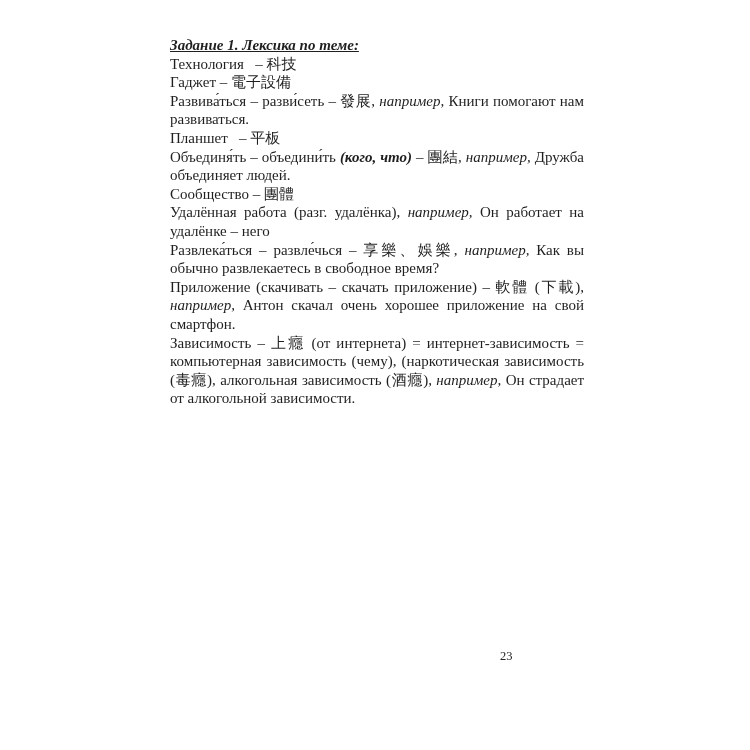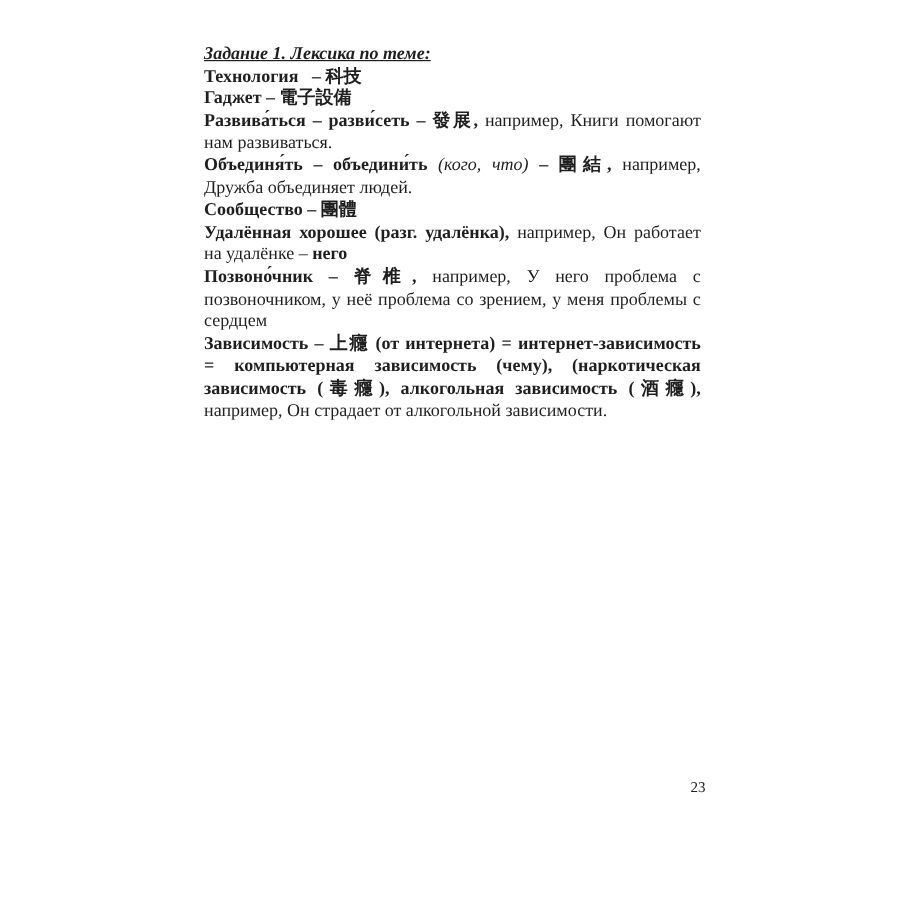"Технология – 科技" .b { font-weight: bold -> normal }
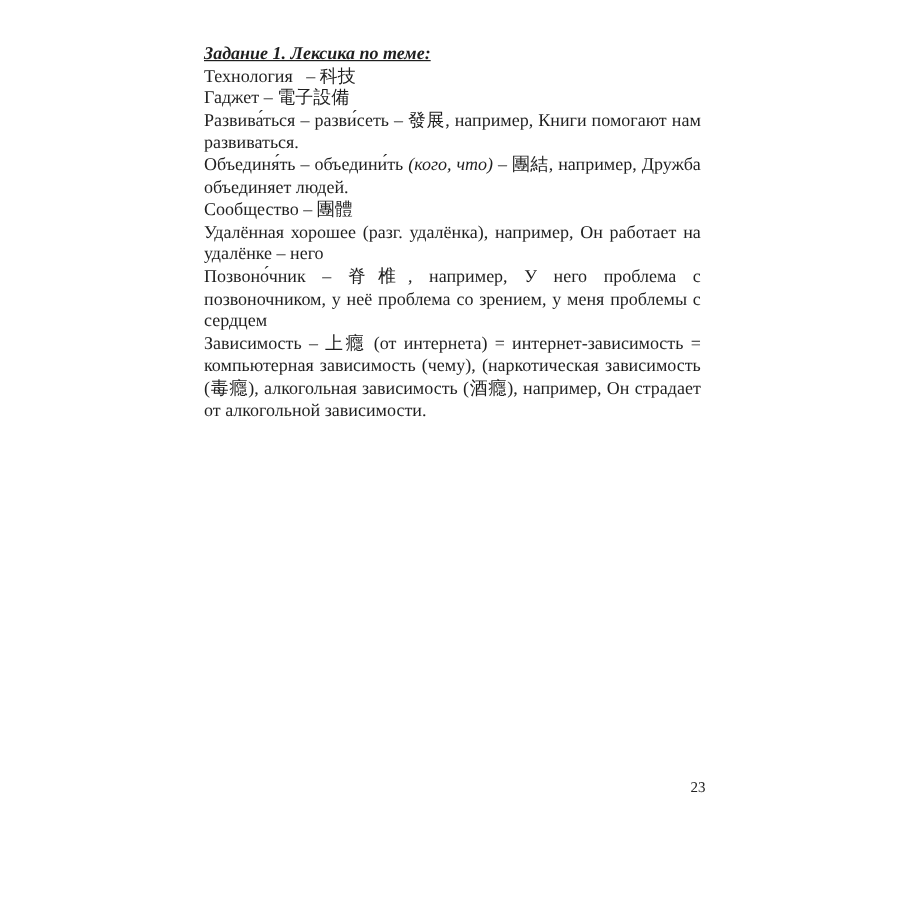"например," .i { font-style: none -> italic }
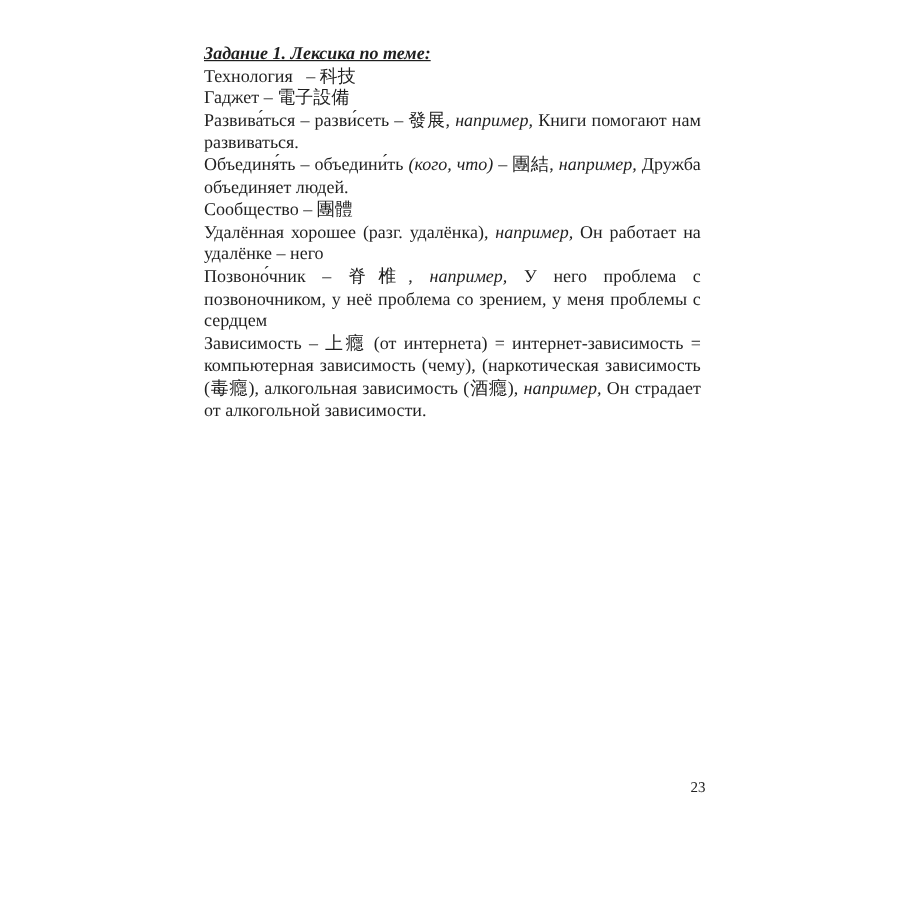"Планшет – 平板" p { html: none -> <p><span>Планшет&nbsp;&nbsp; – 平板</span></p> }
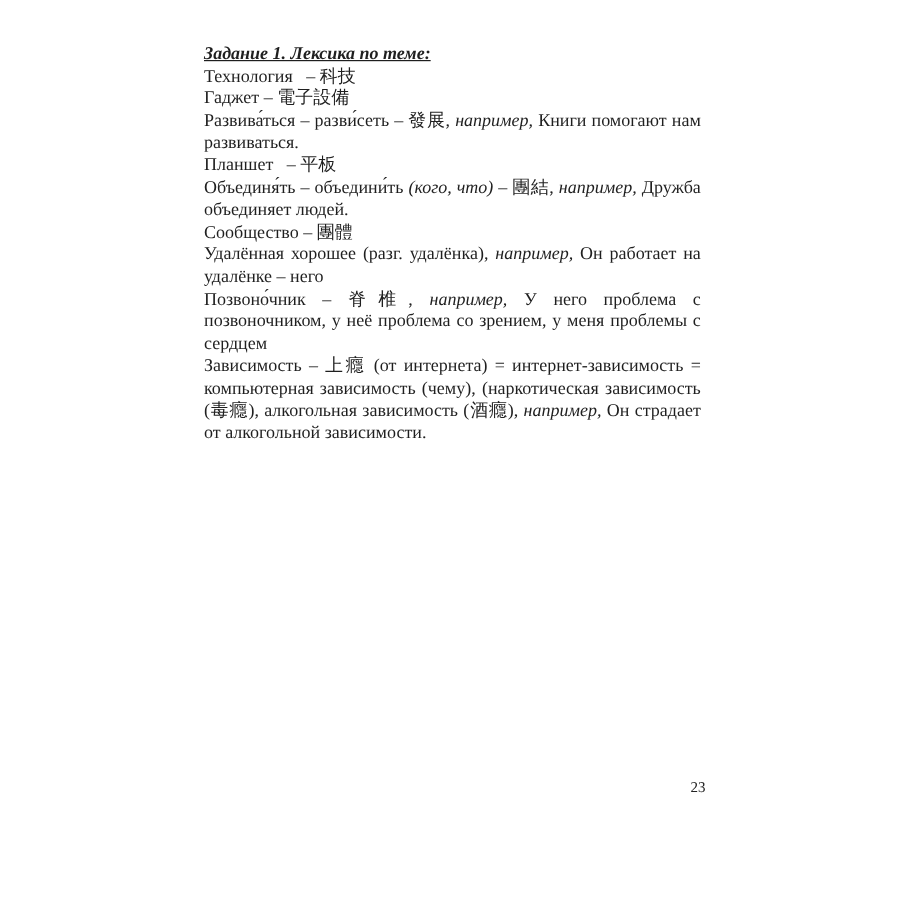"(кого, что)" .bi { font-weight: normal -> bold }
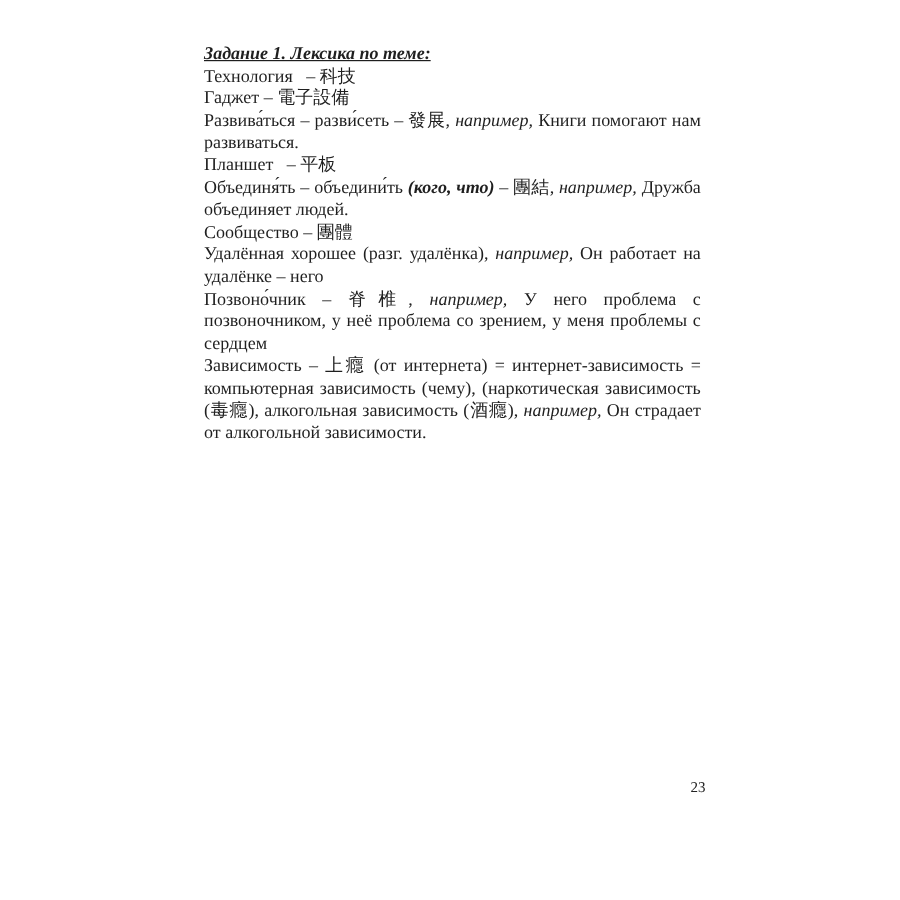"Удалённая хорошее (разг. удалёнка)," span.b { text: хорошее -> работа }
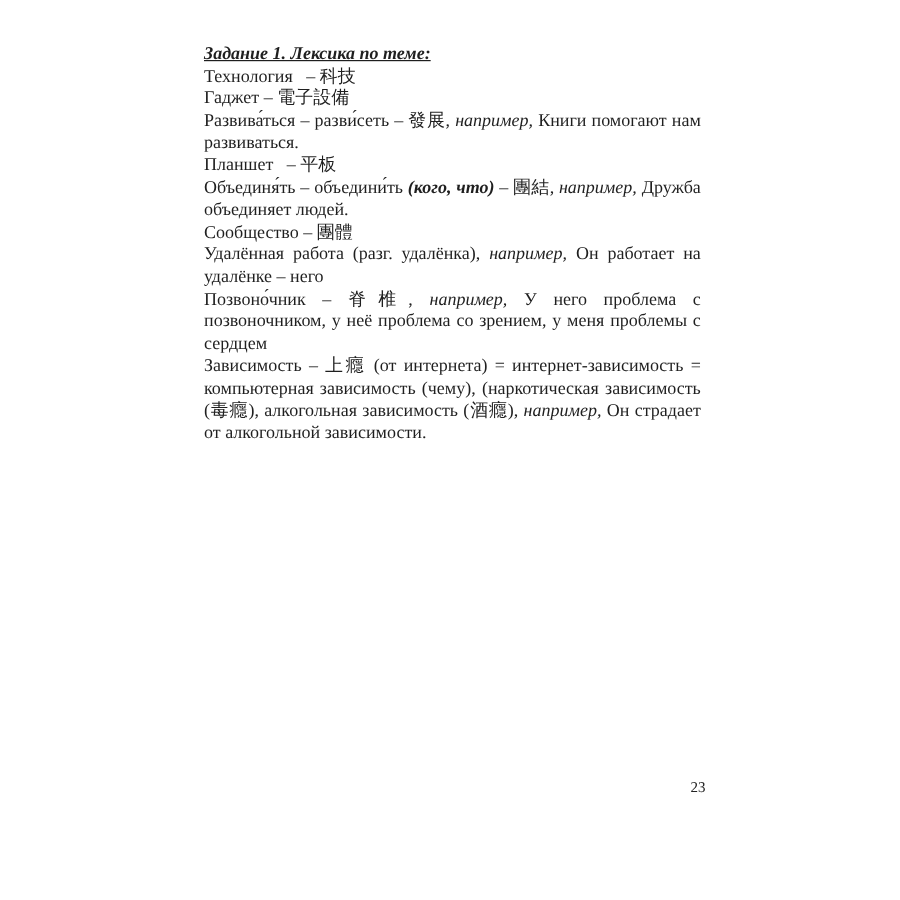"Развлека́ться – развле́чься – 享樂、娛樂," p { html: none -> <p><span>Развлека́ться – развле́чься – 享樂、娛樂, </span><span>например,</span><span> Как вы обычно развлекаетесь в свободное время?</span></p> }
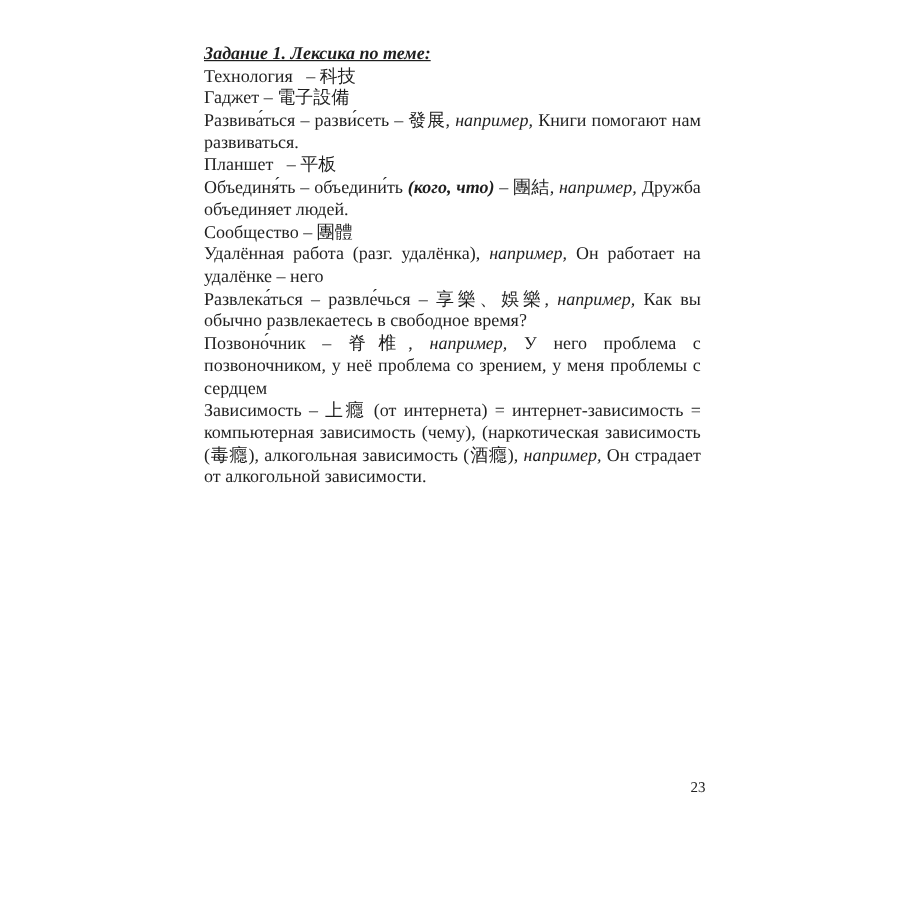"Приложение (скачивать – скачать" p { html: none -> <p><span>Приложение (скачивать – скачать приложение) – 軟體 (下載), </span><span>например,</span><span> Антон скачал очень хорошее приложение на свой смартфон.</span></p> }
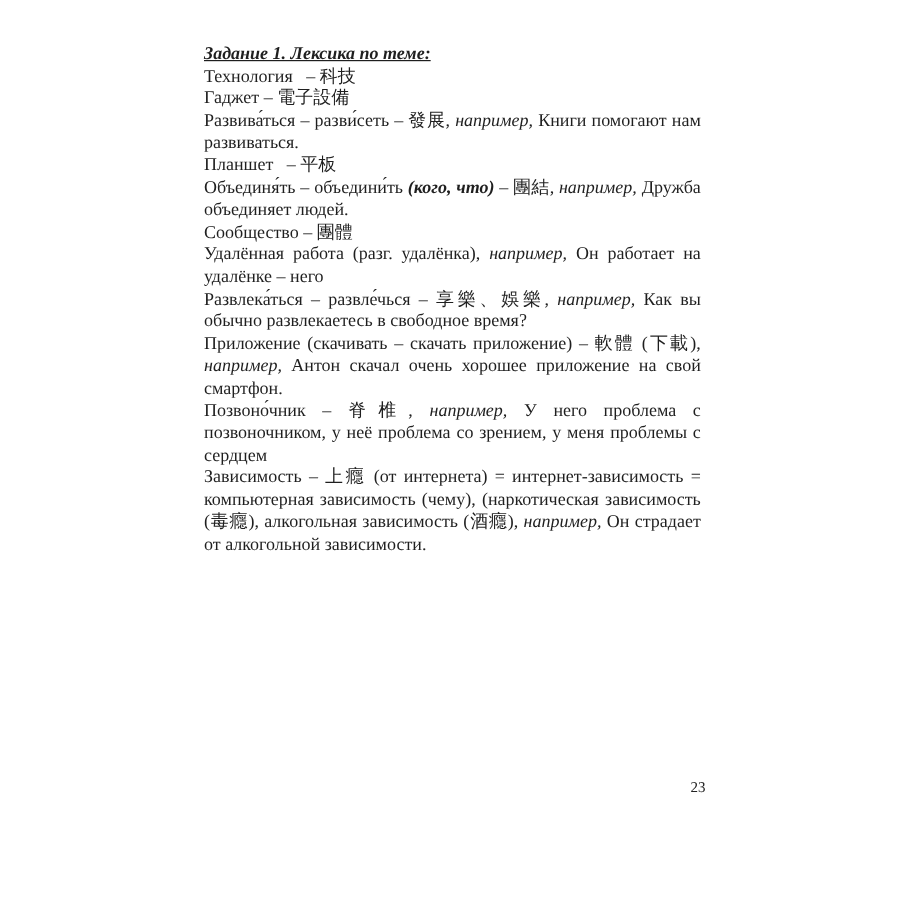"Позвоно́чник – 脊椎, например, У" p { html: <p><span>Позвоно́чник – 脊椎, </span><span>например,</span><span> У него проблема с позвоночником, у неё проблема со зрением, у меня проблемы с сердцем</span></p> -> none }
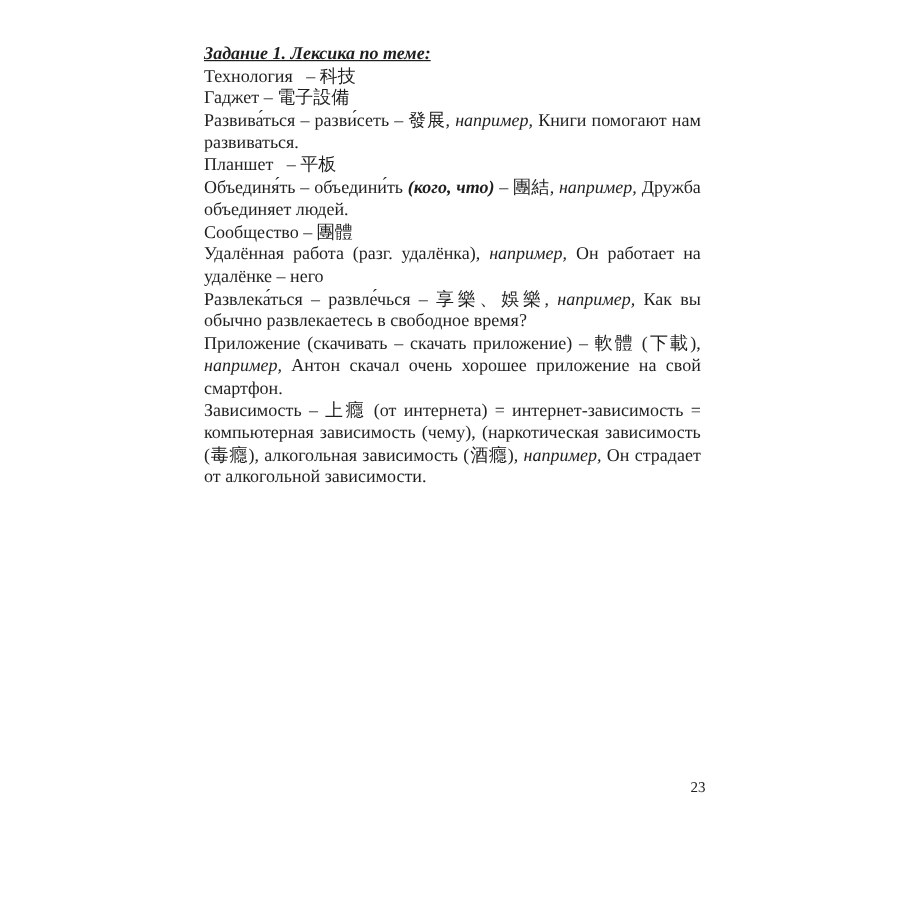"23" .page-number { text-align: right -> left }
